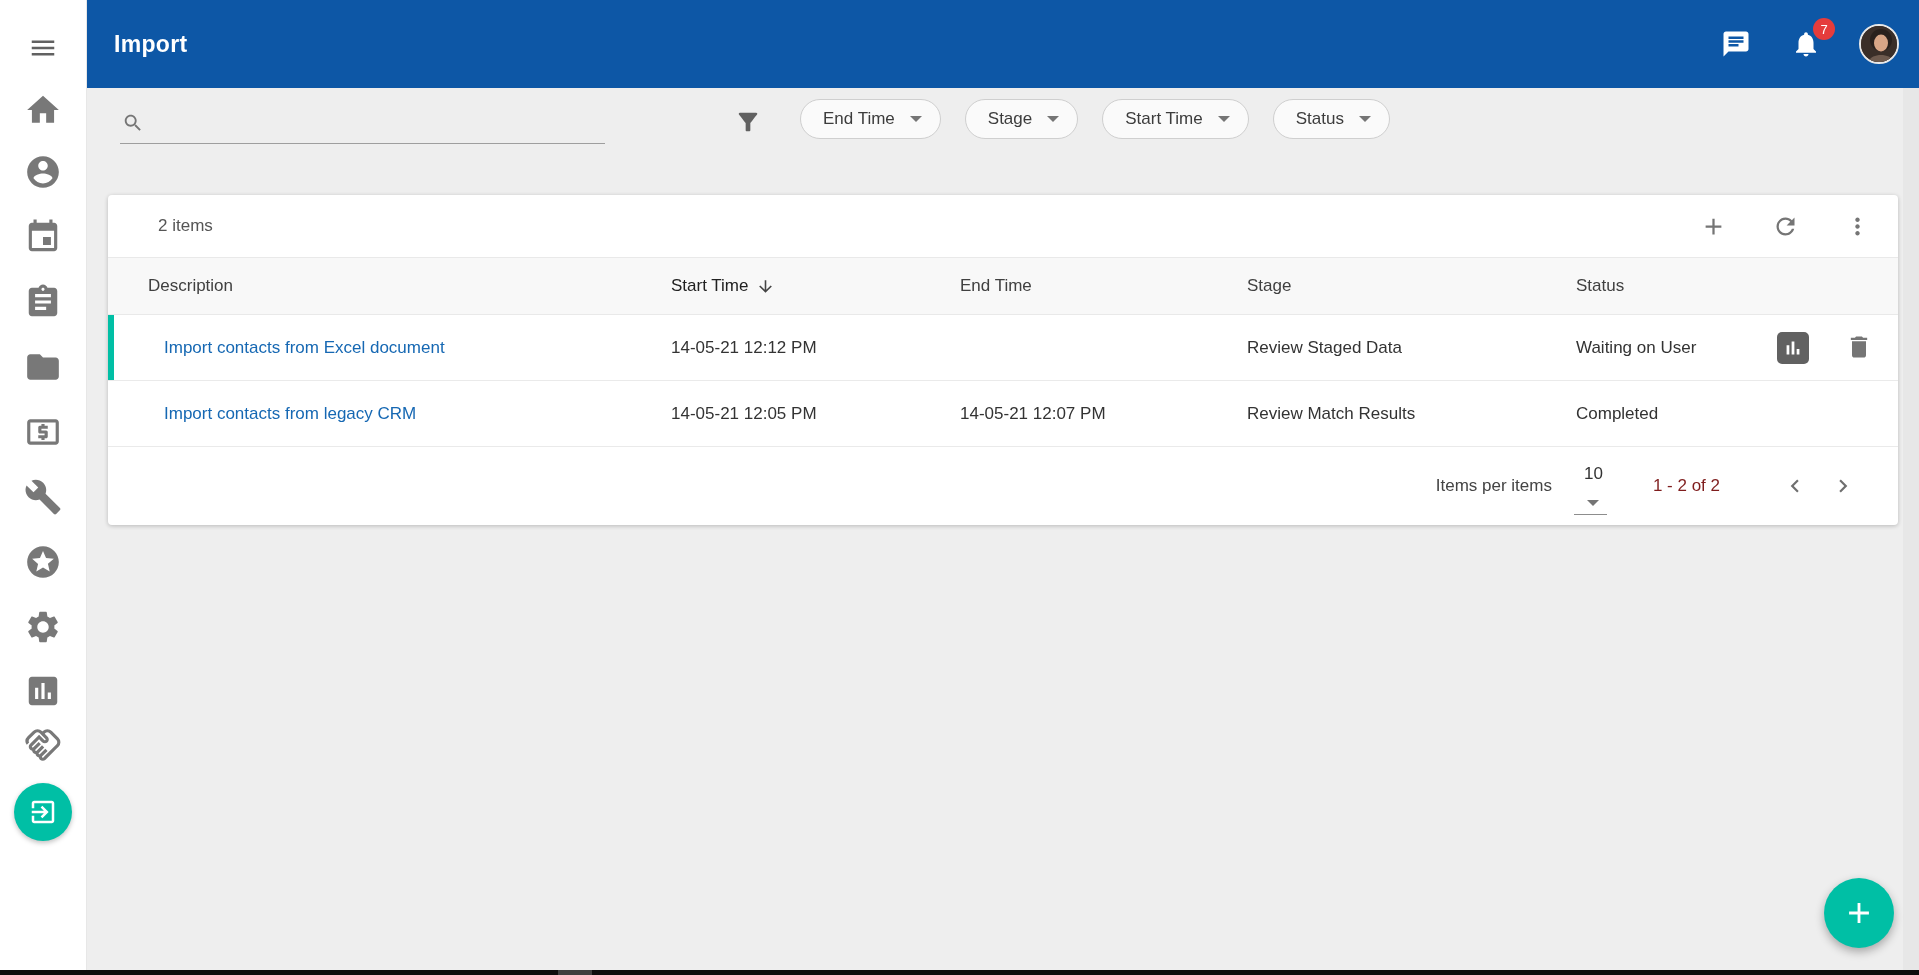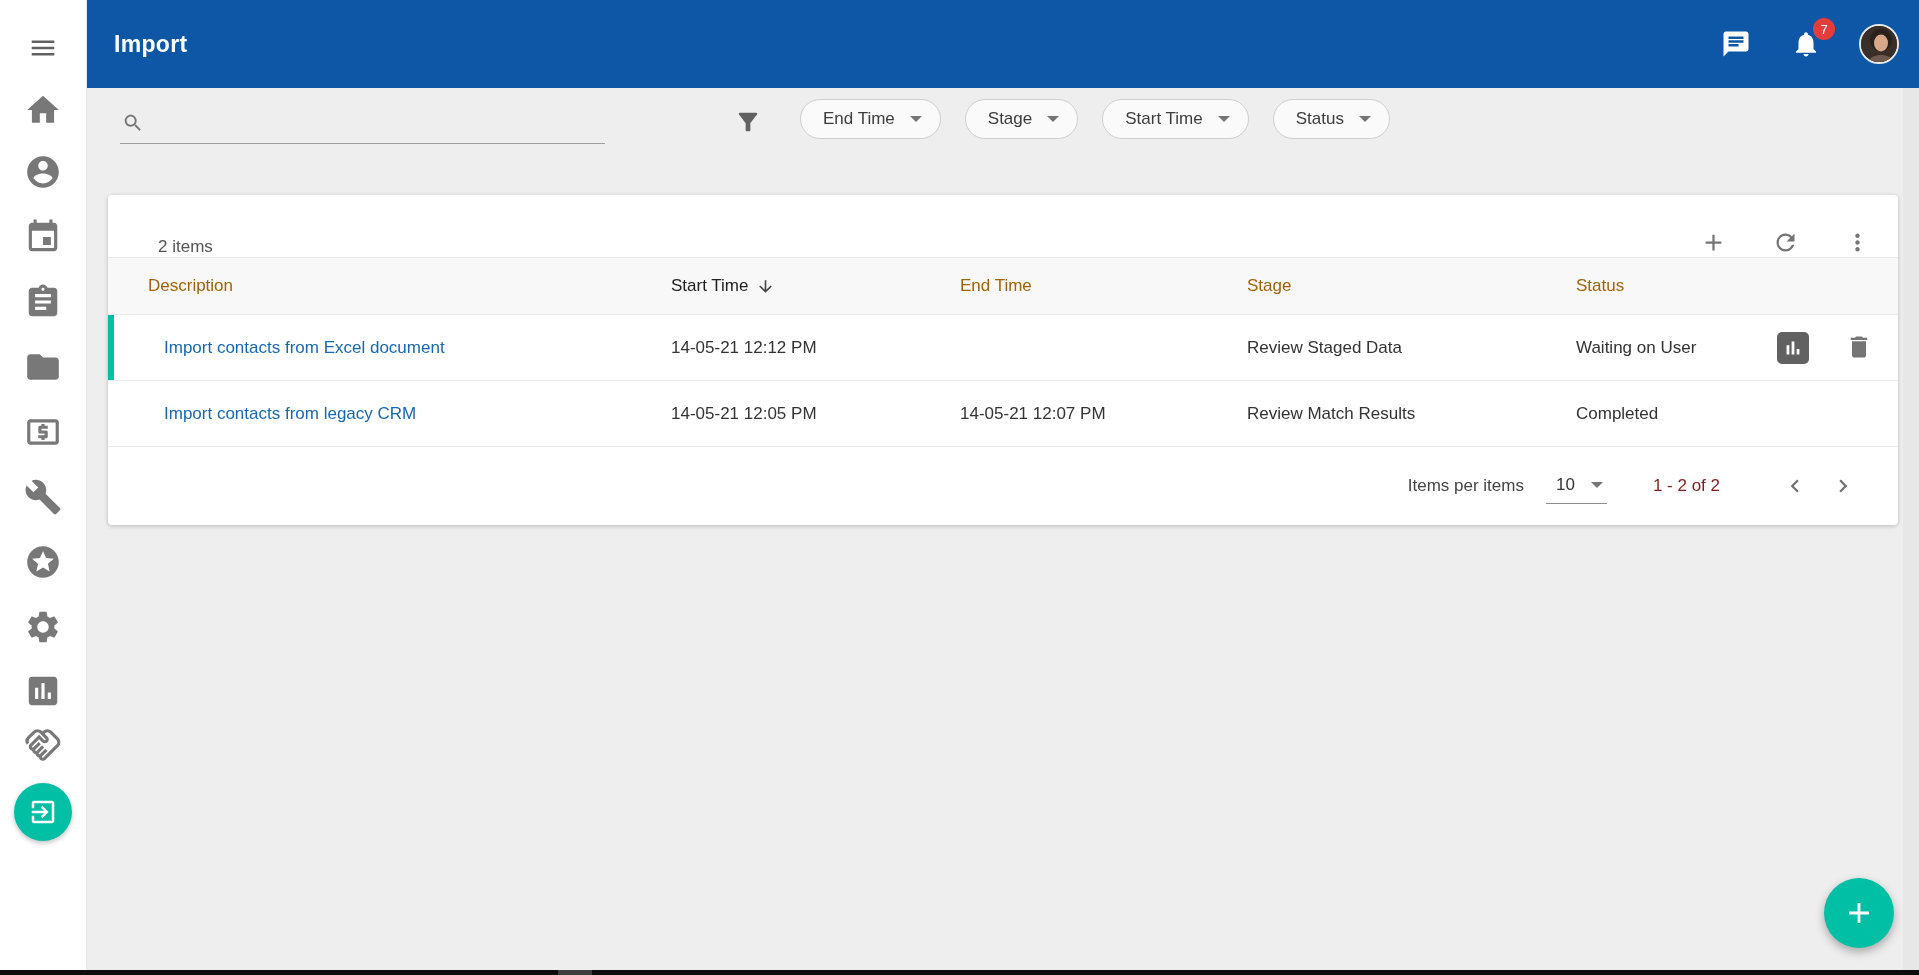"2 items" .card-toolbar { align-items: flex-end -> center }
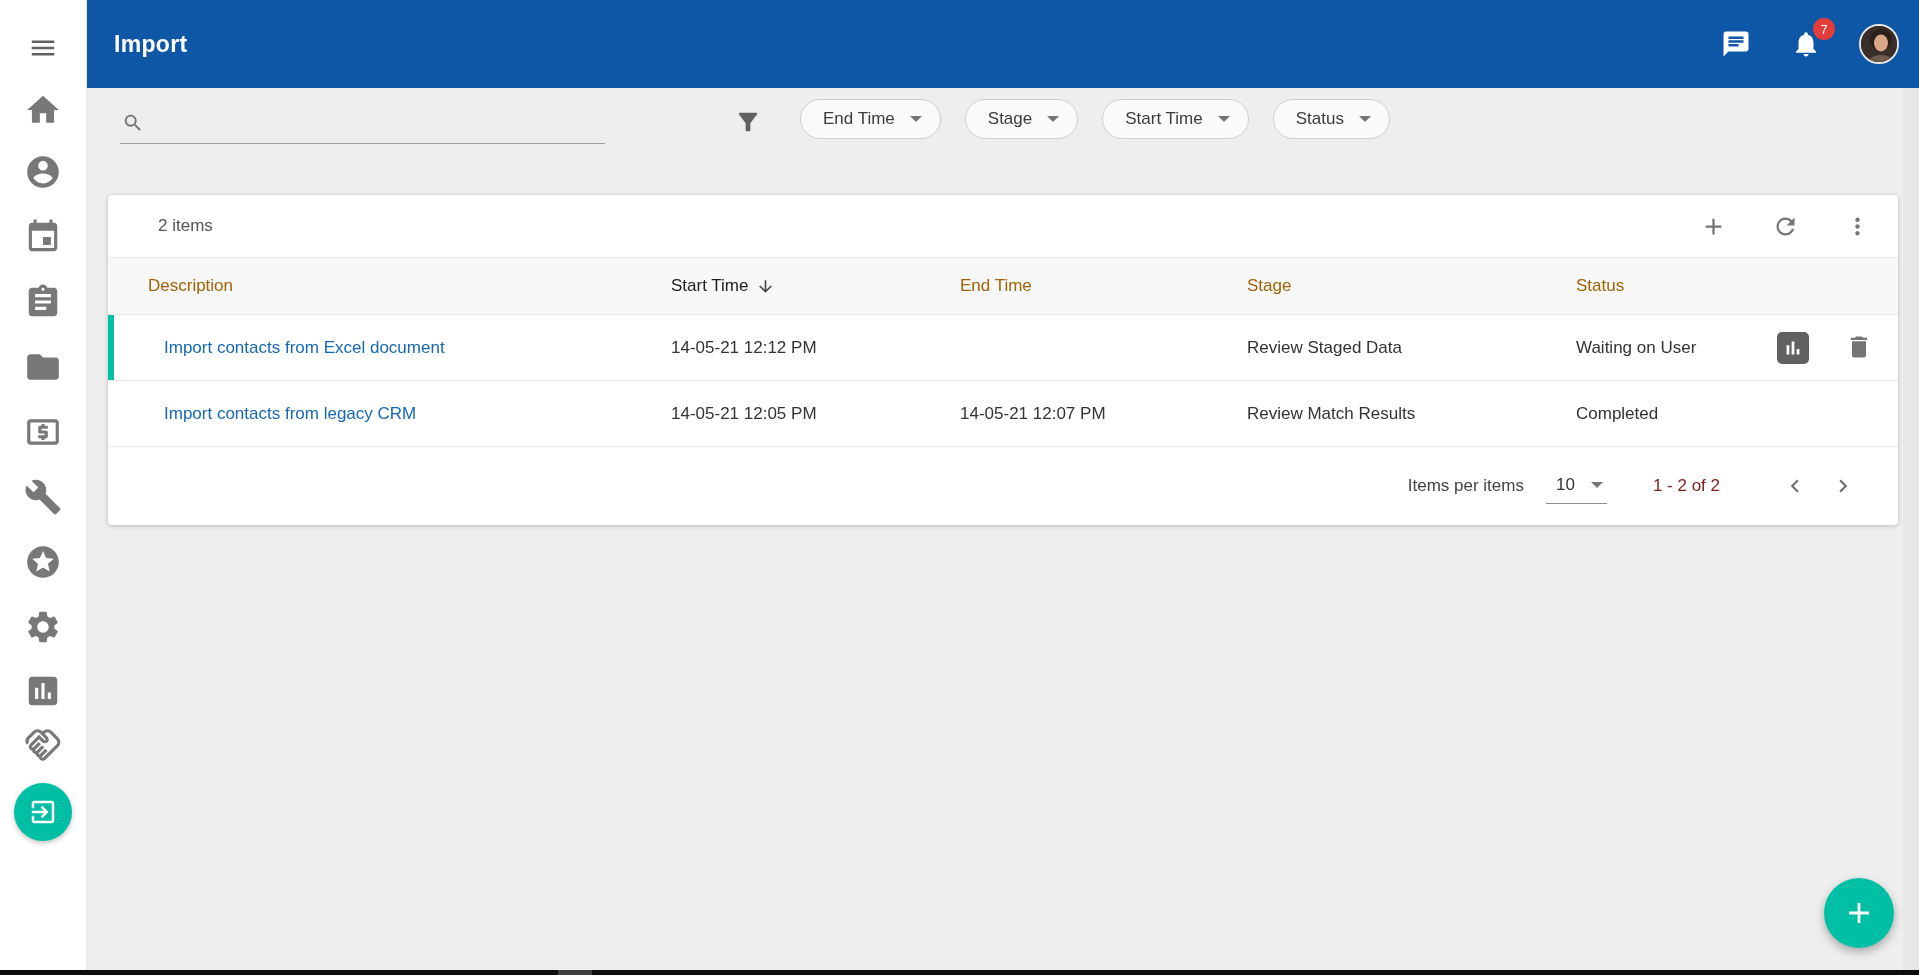"Description" .th { color: #a16207 -> #404040 }
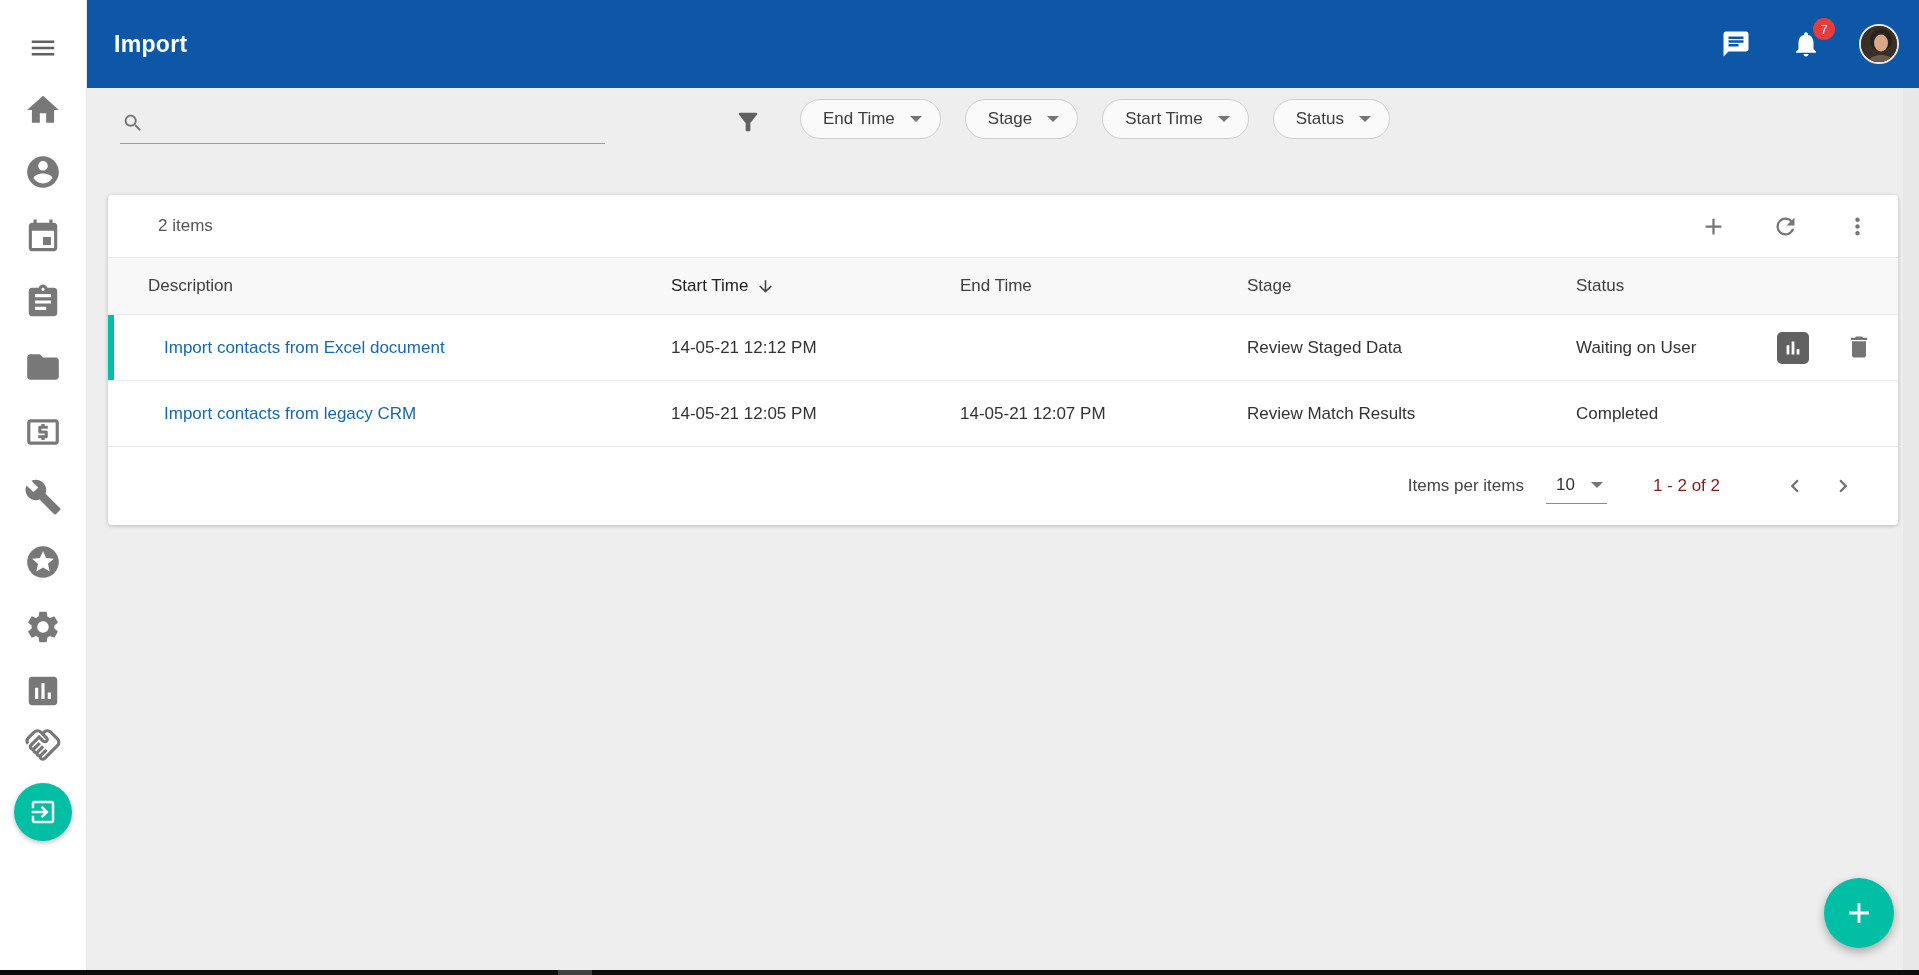"10" .page-select { flex-direction: none -> column }
